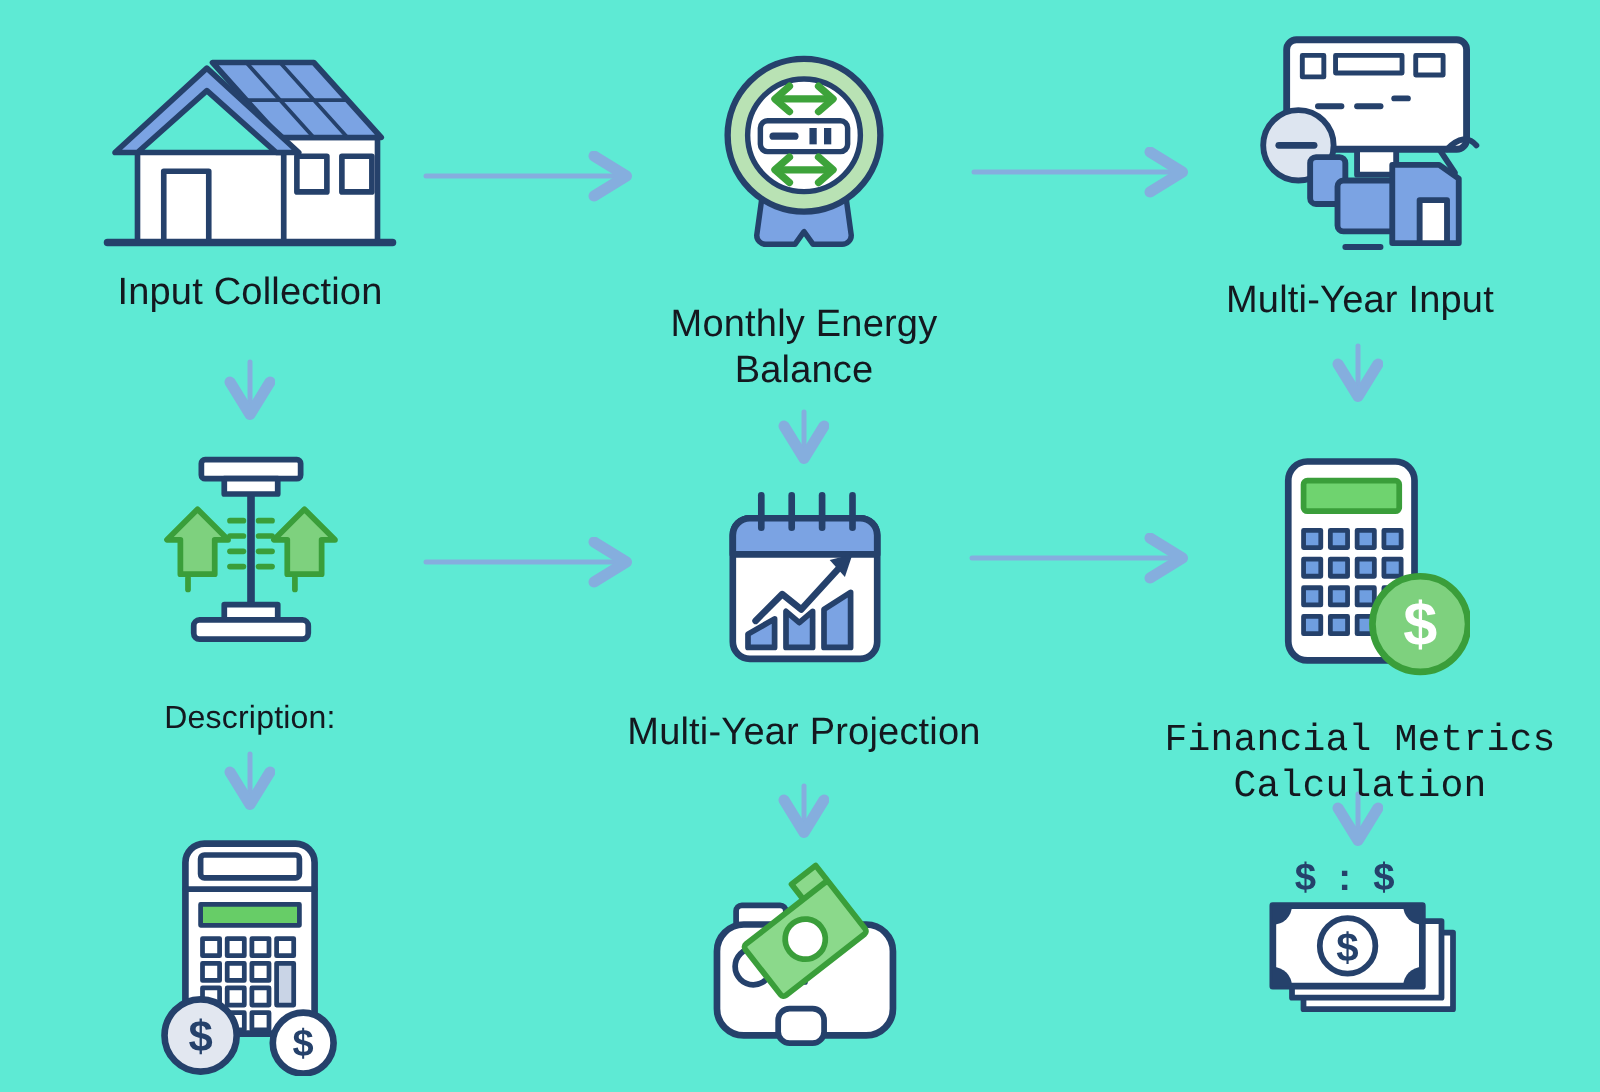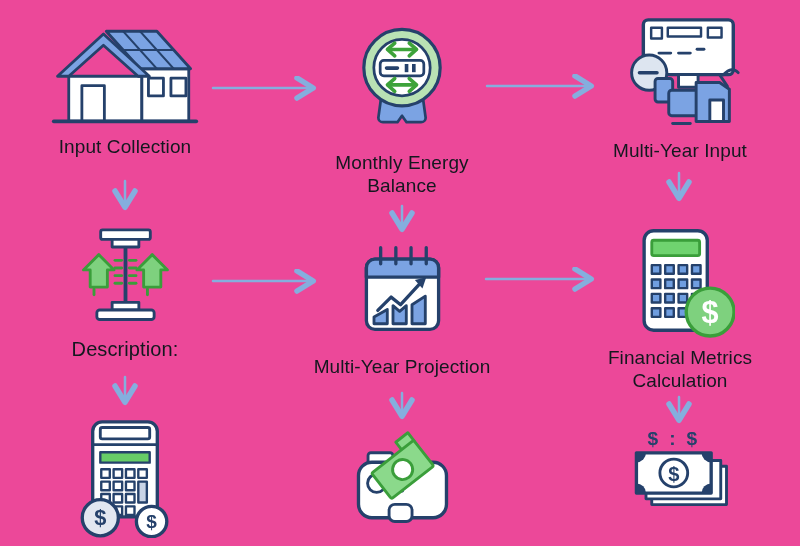"Input Collection" .canvas { background: #ec4899 -> #5eead4 }
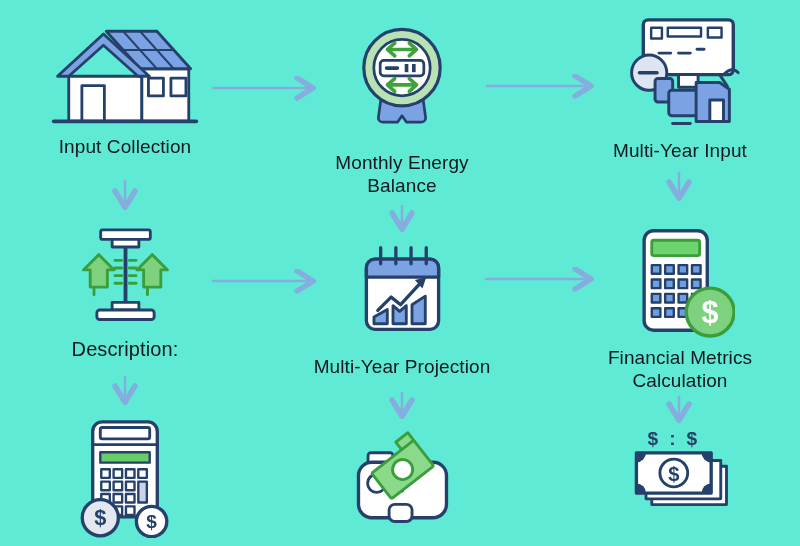"Description:" div.node-label { font-size: 20px -> 16px; margin-top: 12px -> 22px }
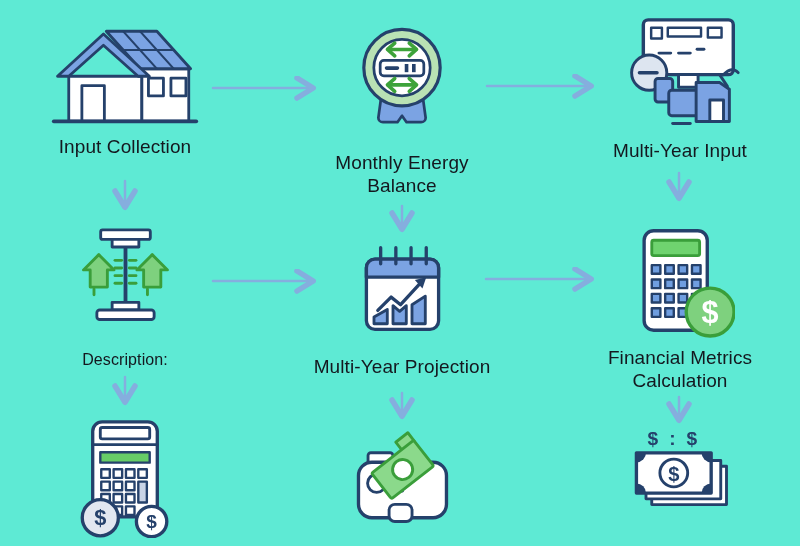"Financial Metrics Calculation" div.node-label { font-family: none -> Liberation Mono, monospace; margin-top: 6px -> 19px }
